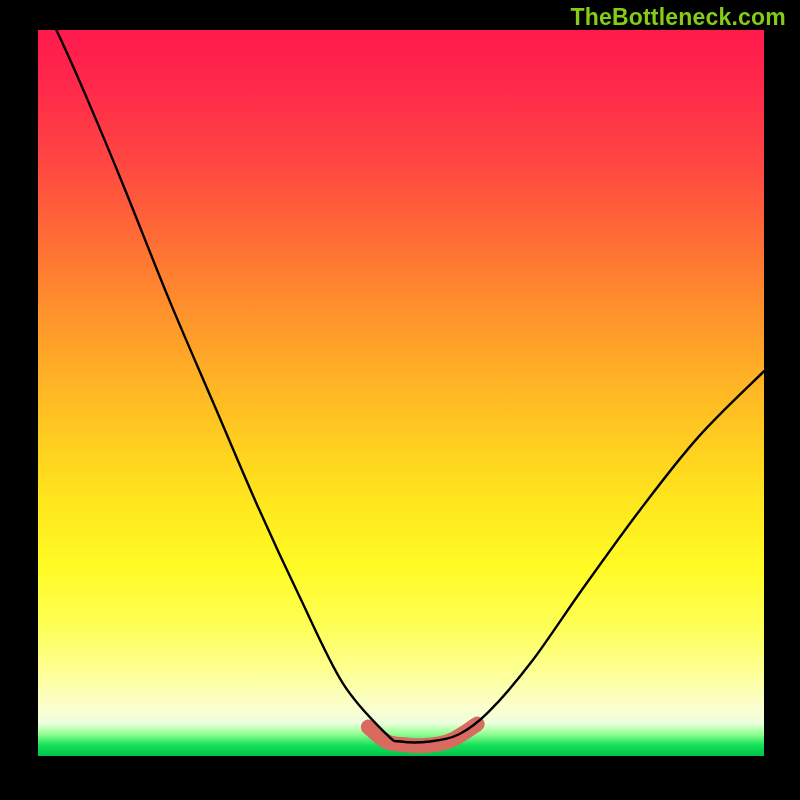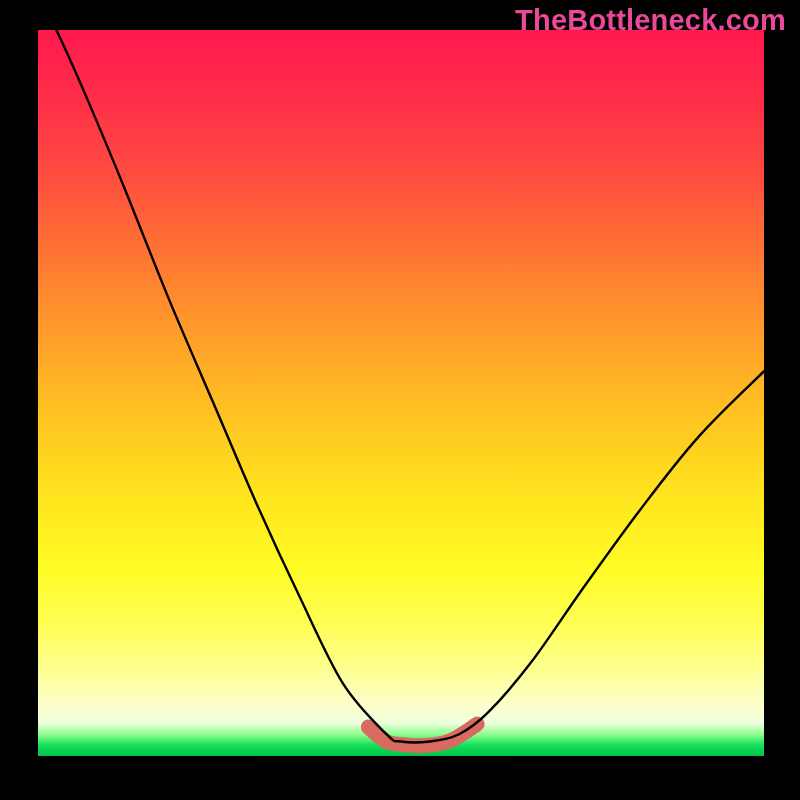"TheBottleneck.com" .watermark { color: #ec4899 -> #84cc16; font-size: 29px -> 23px }
